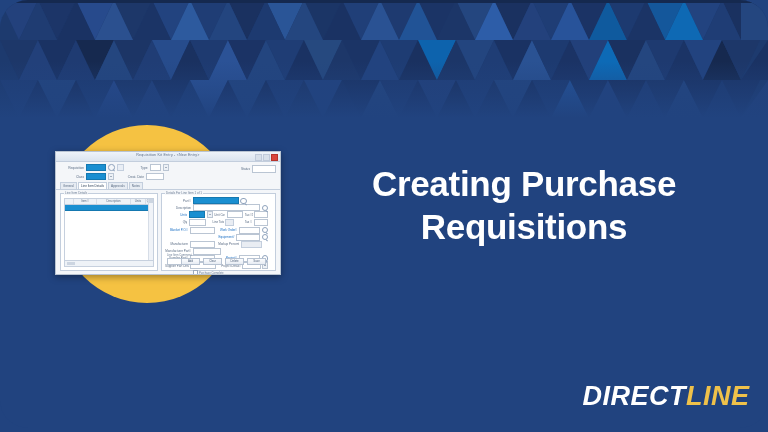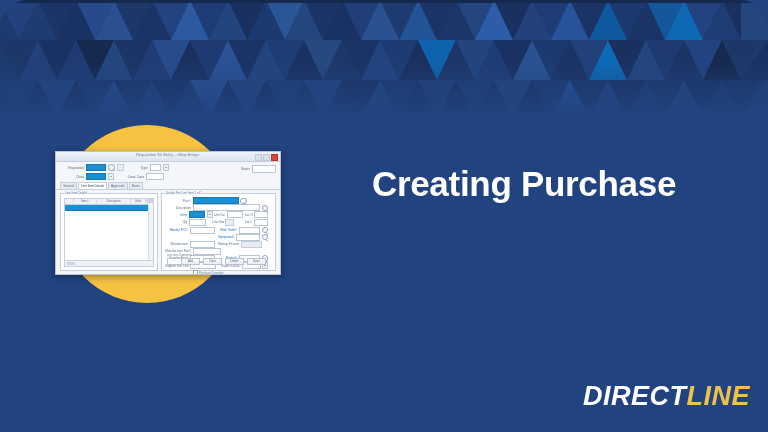"Requisitions" div { html: none -> <div>Requisitions</div> }
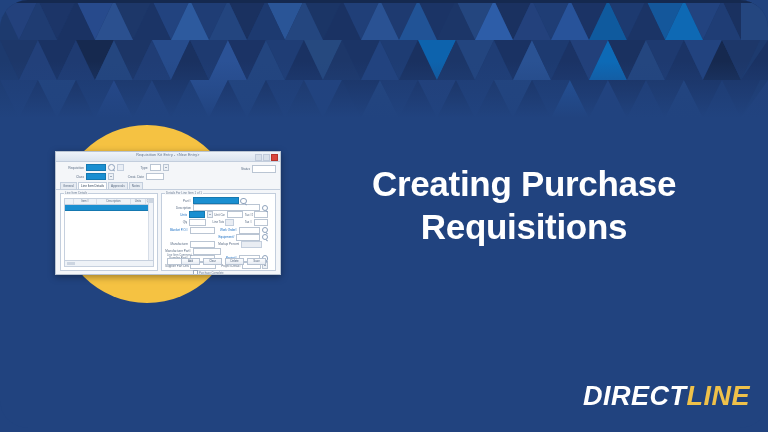"DIRECTLINE" .logo-main { text-align: right -> center }
